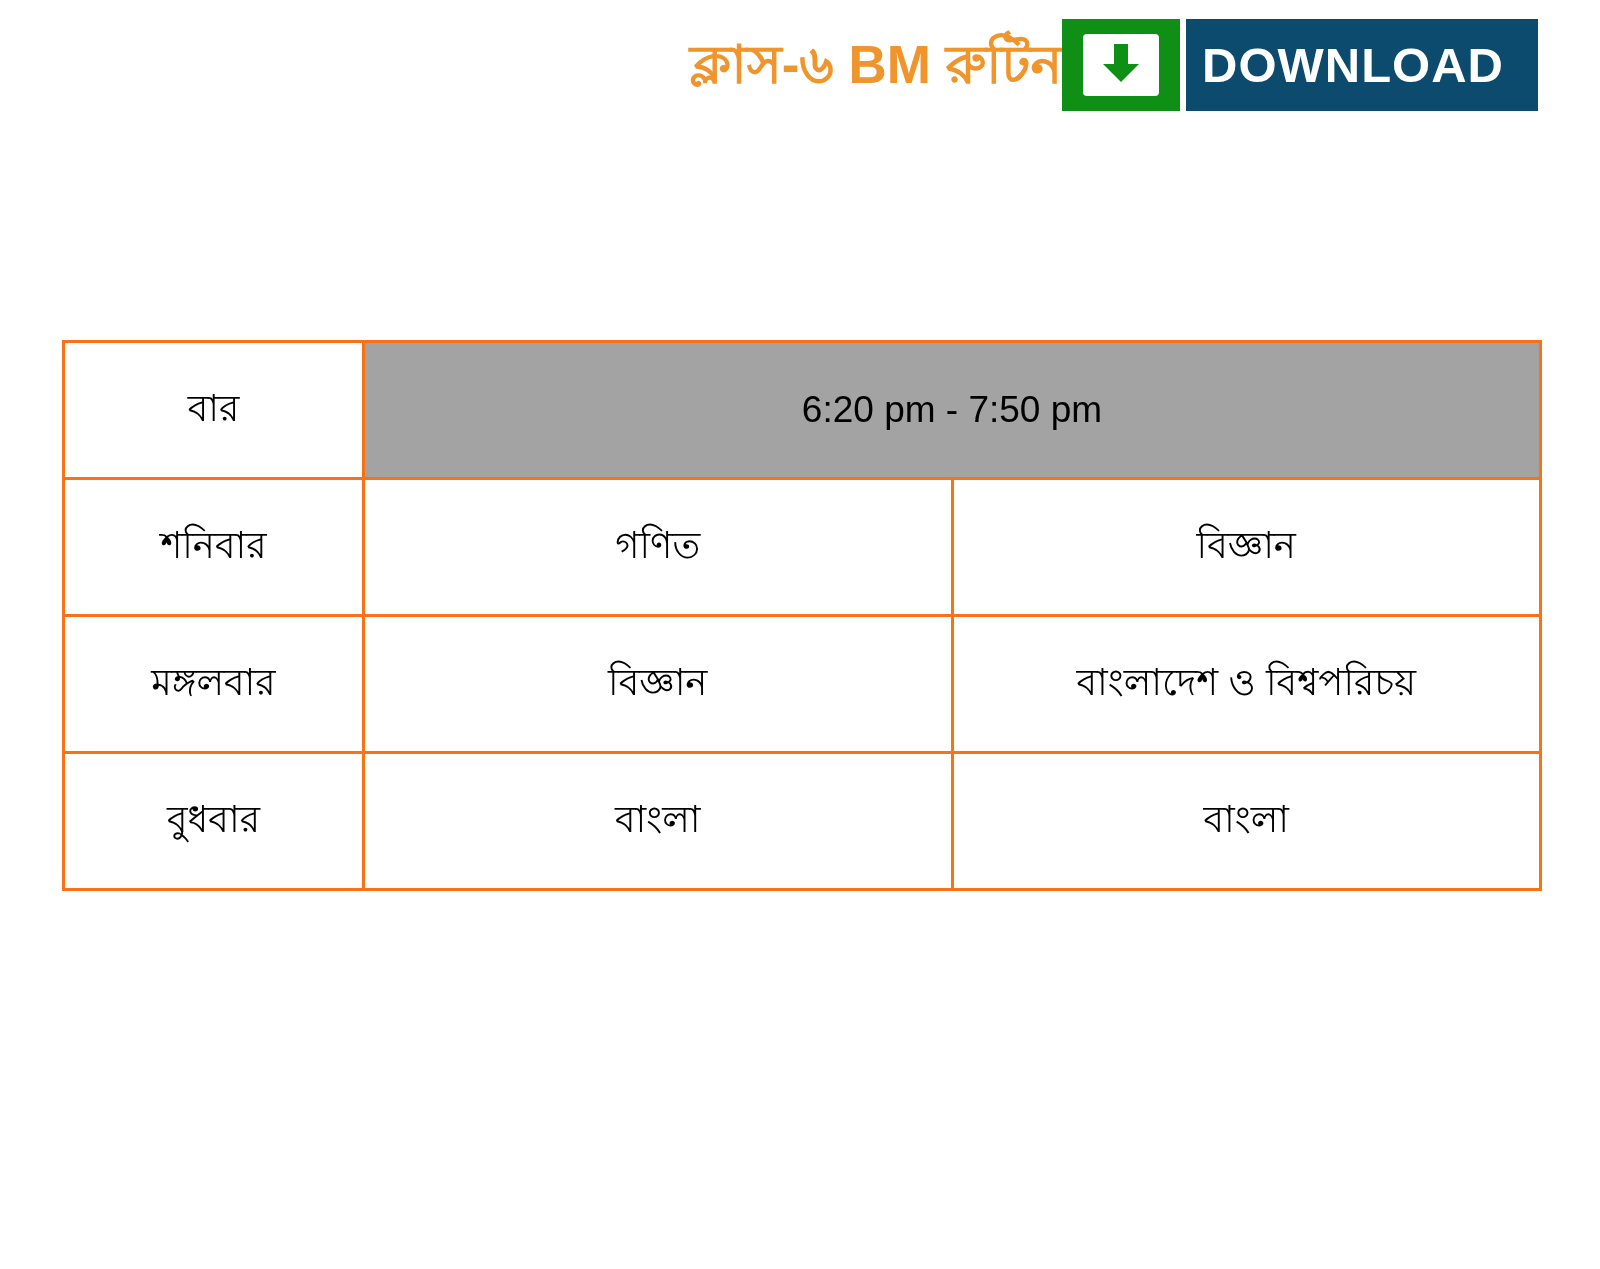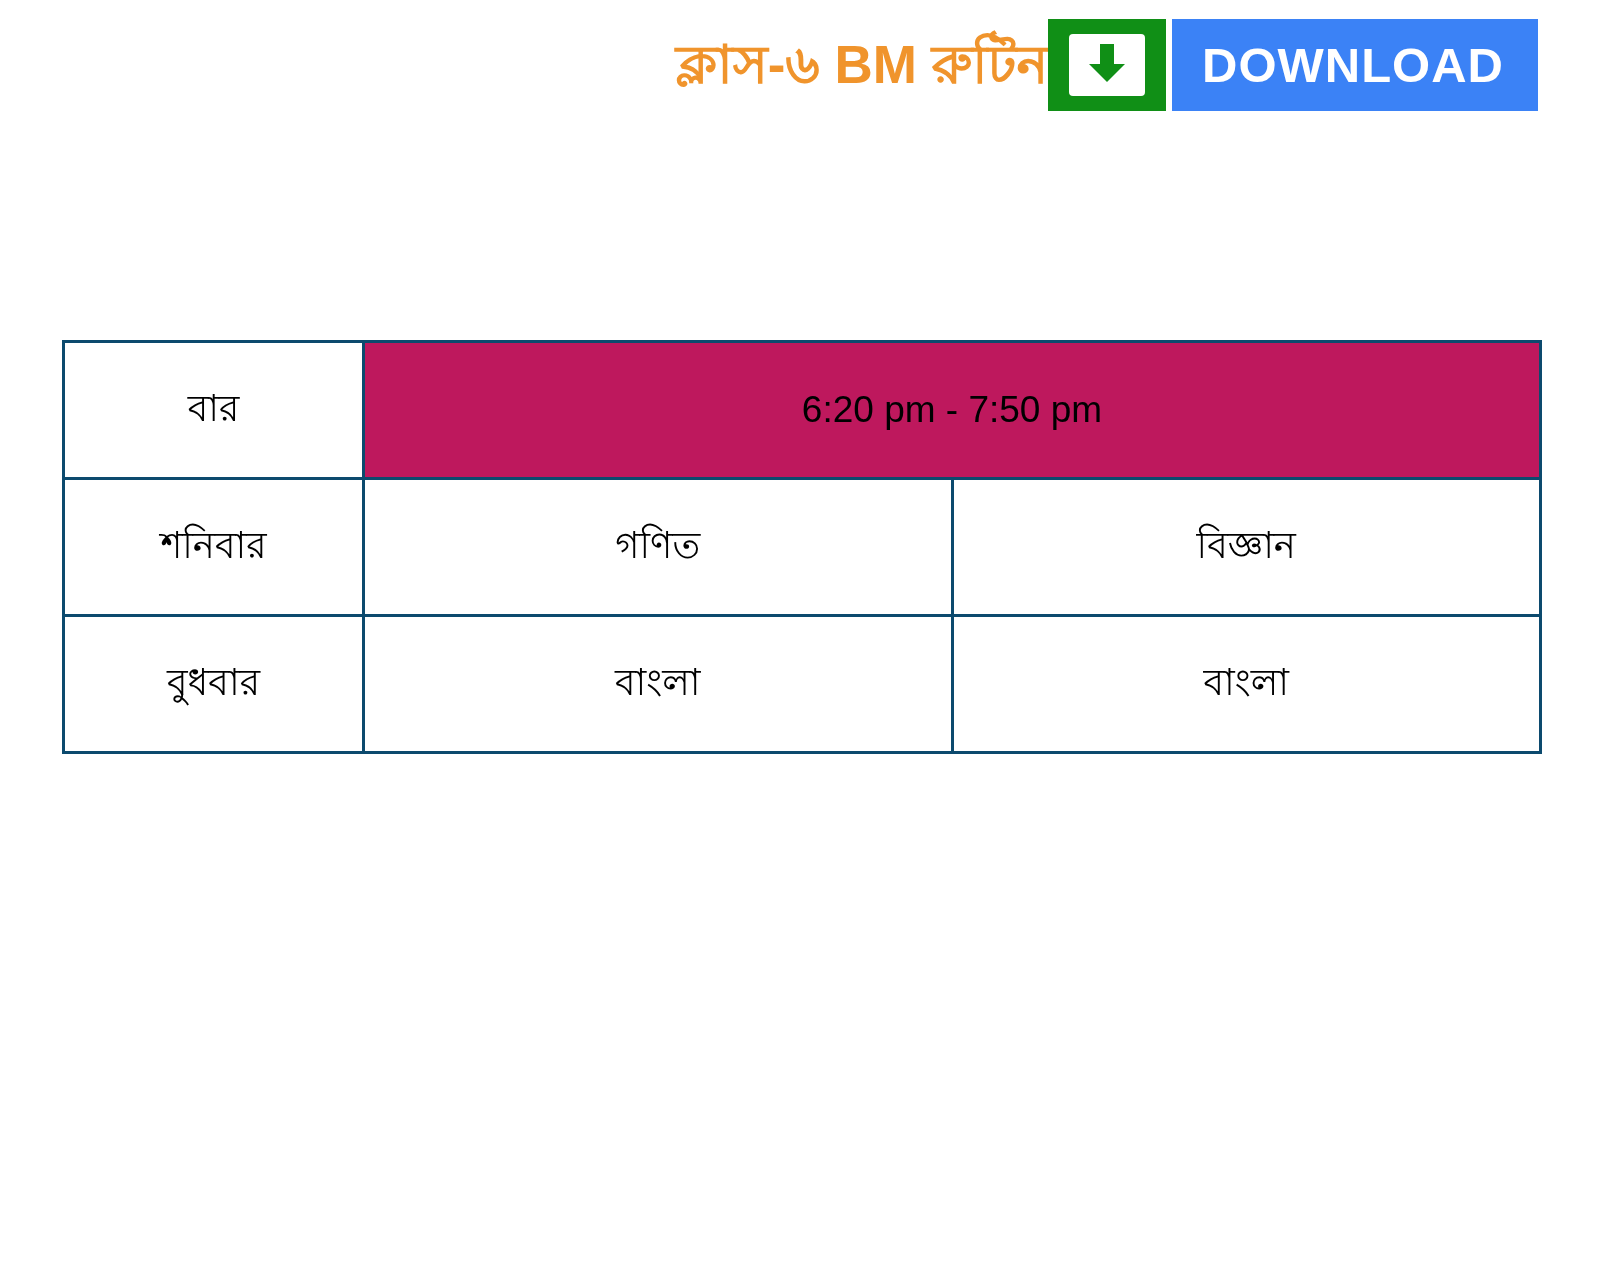"DOWNLOAD" .dl-btn { background: #3b82f6 -> #0c4a6e; padding: 0 34px 0 30px -> 0 34px 0 16px }
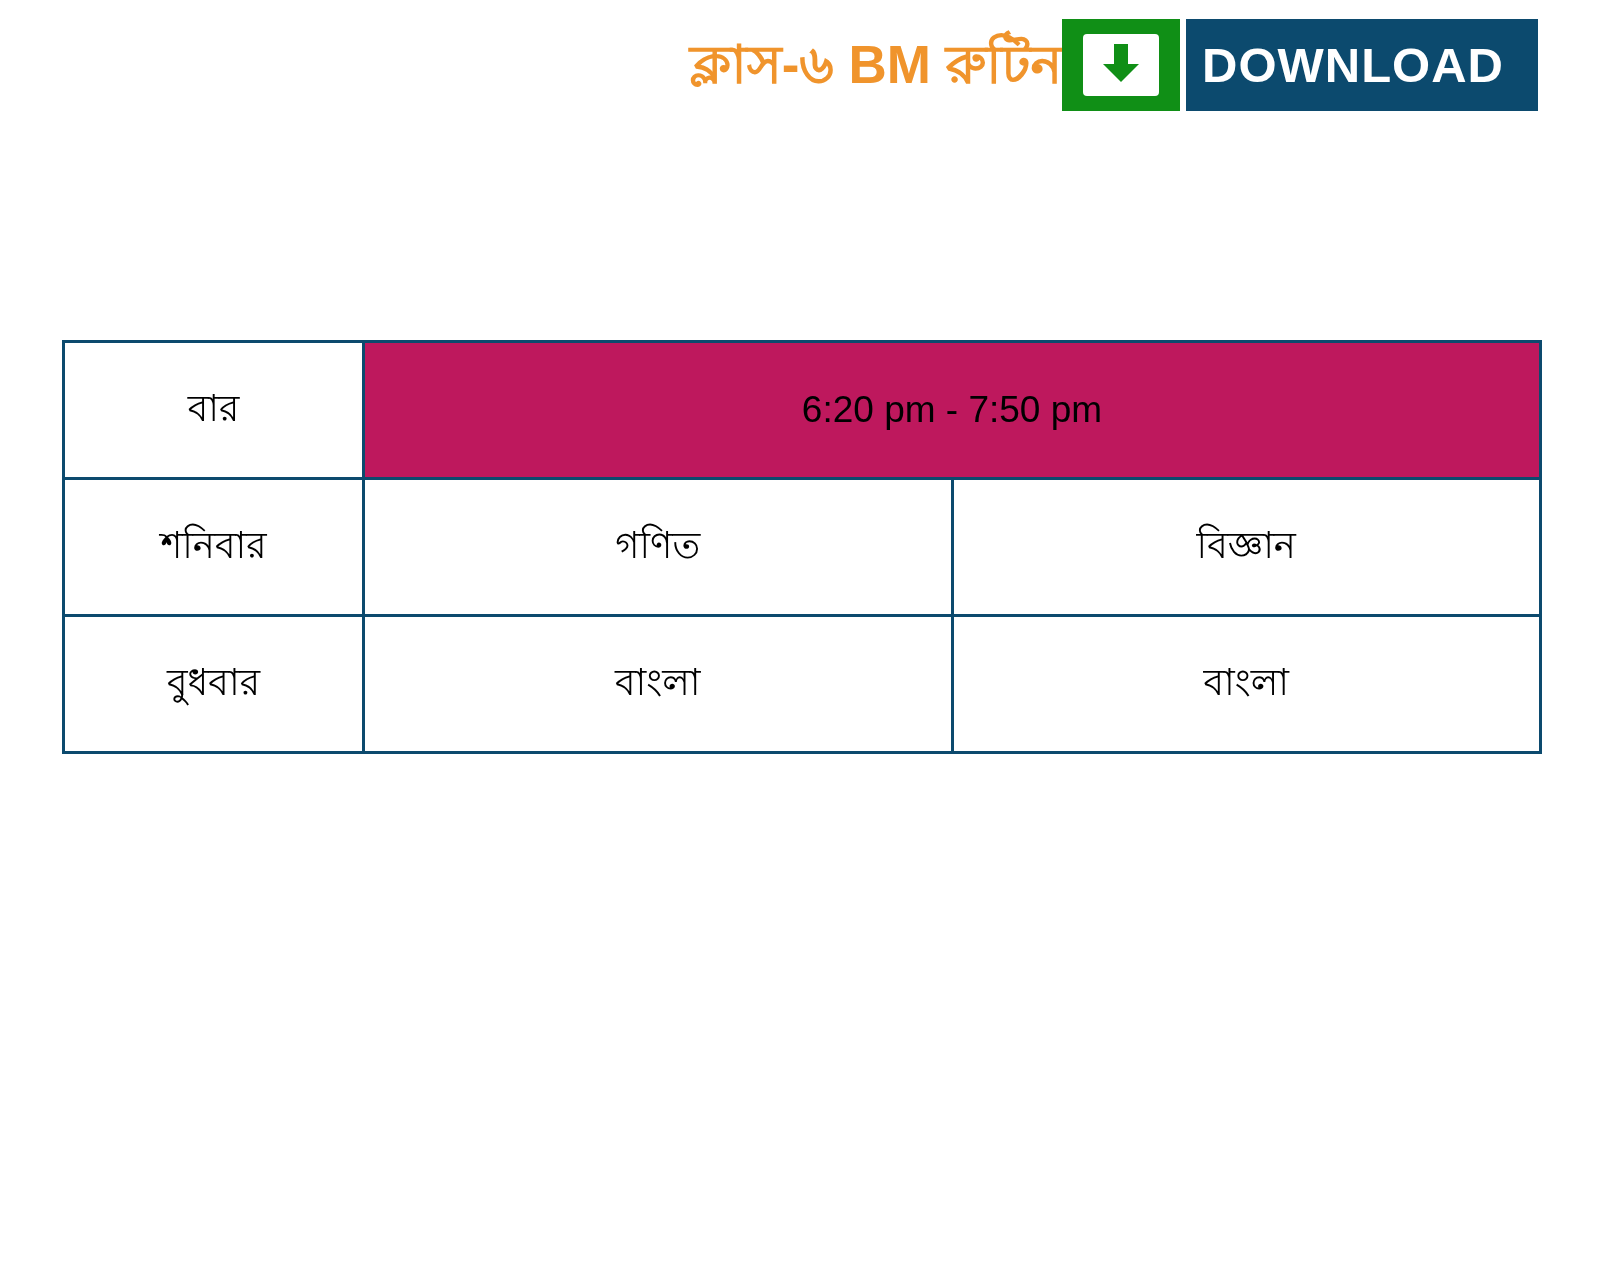"বার" .routine-table td, .routine-table th { border: 3px solid #0c4a6e -> 3px solid #f97316 }
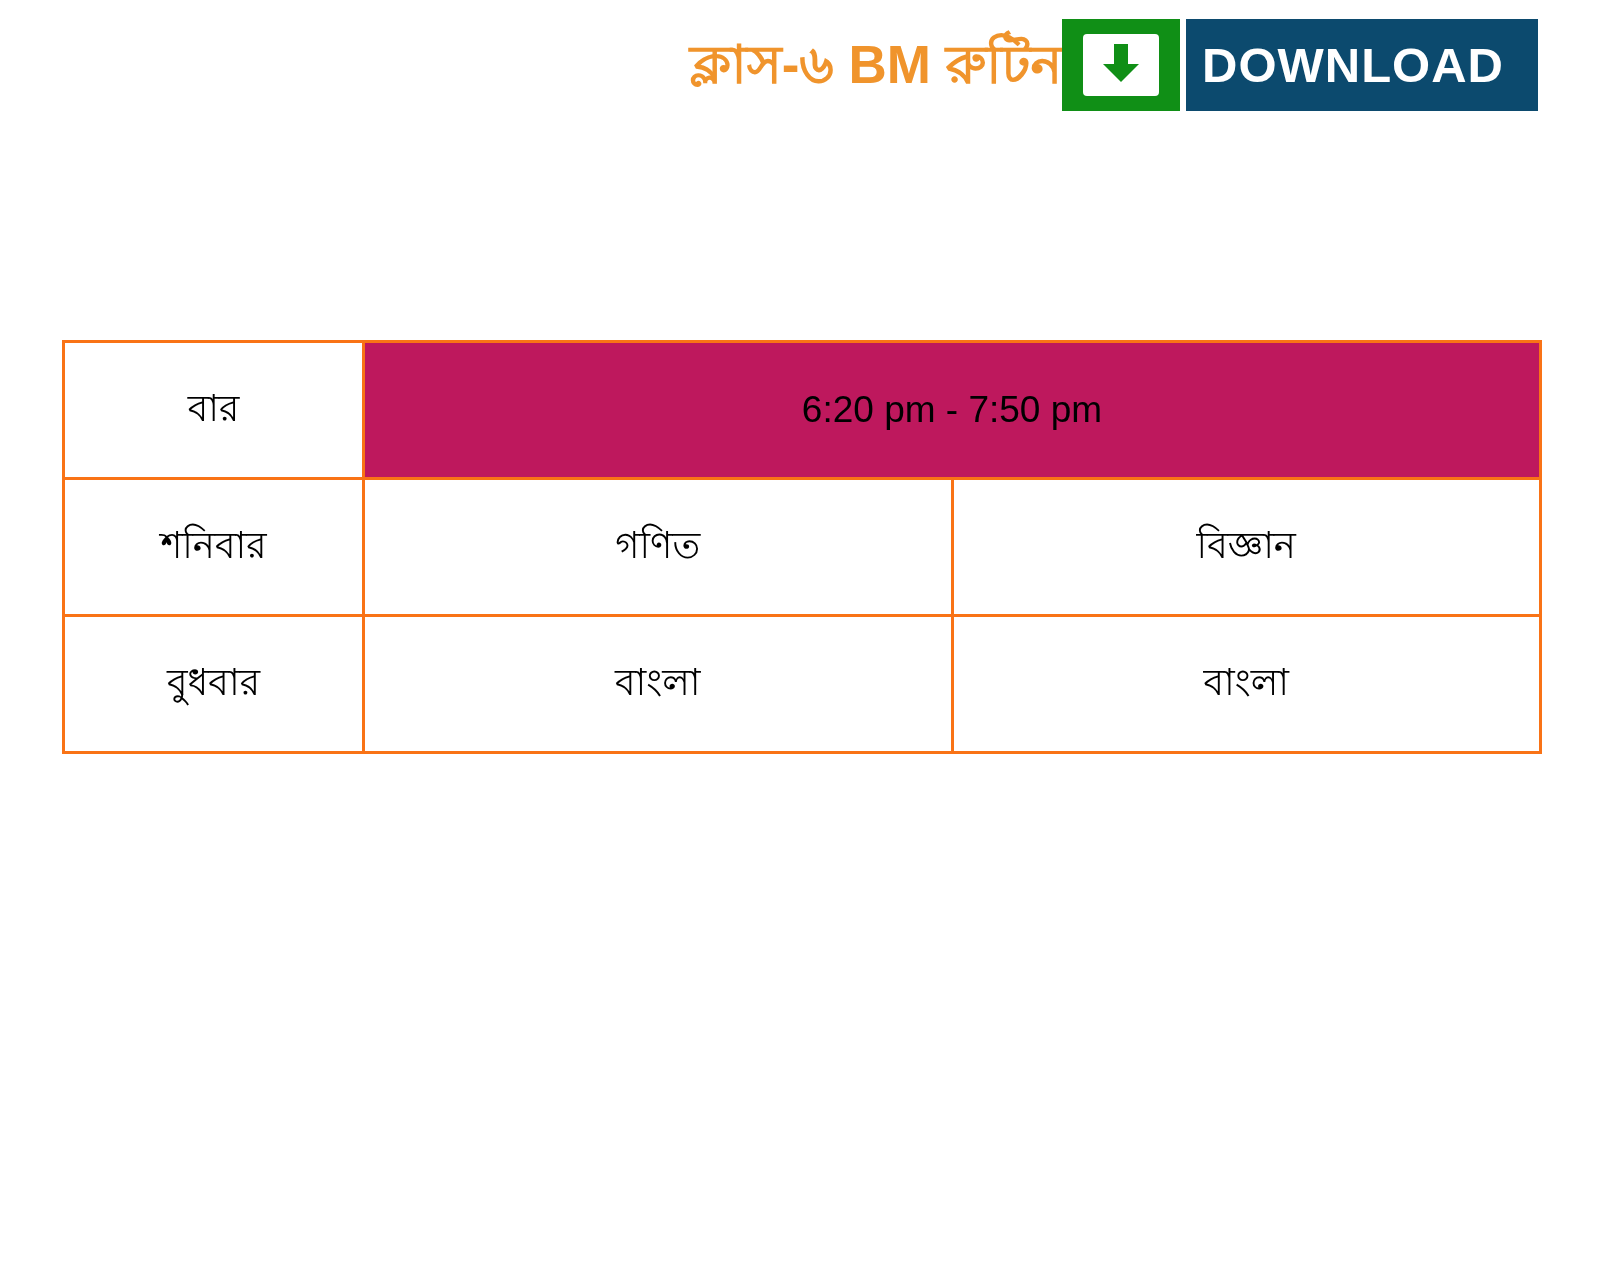"6:20 pm - 7:50 pm" .head-time { background: #be185d -> #a3a3a3 }
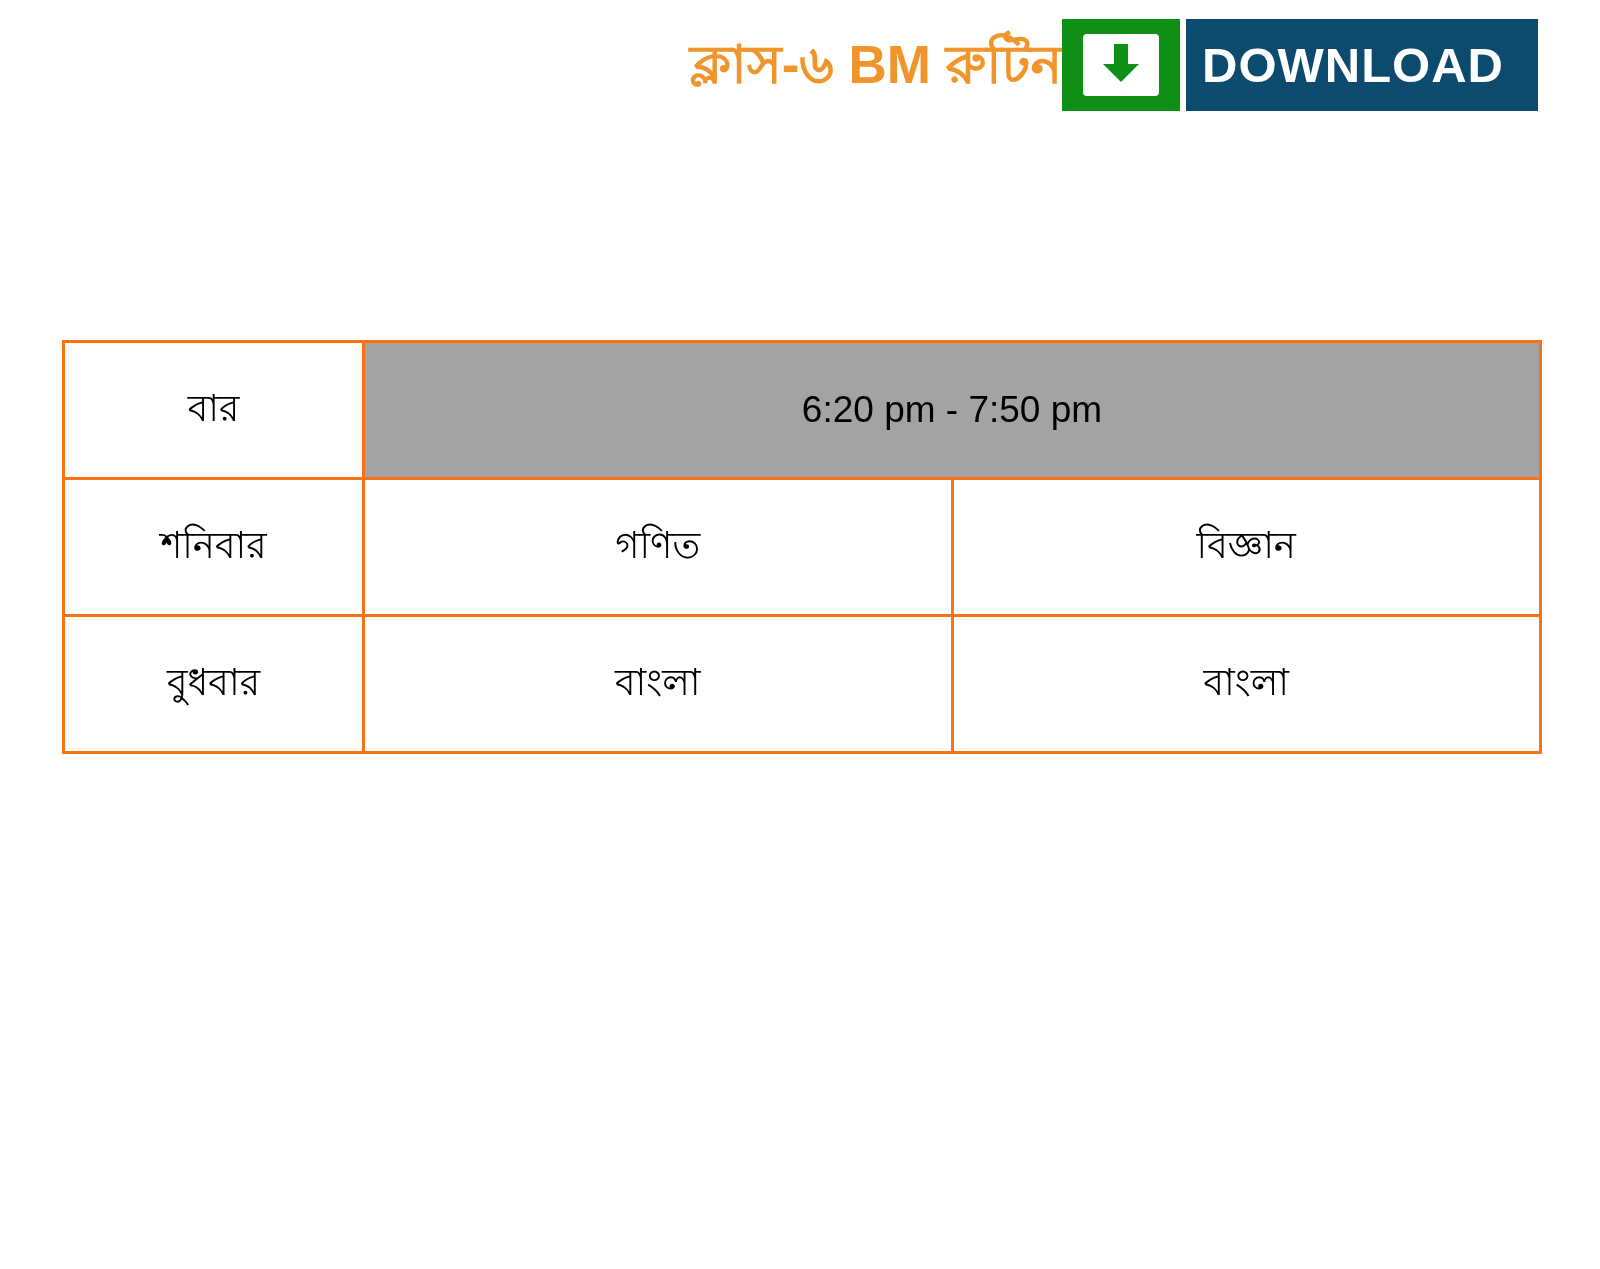"মঙ্গলবার" tr { html: none -> <tr> <td>মঙ্গলবার</td> <td>বিজ্ঞান</td> <td>বাংলাদেশ ও বিশ্বপরিচয়</td> </tr> }
